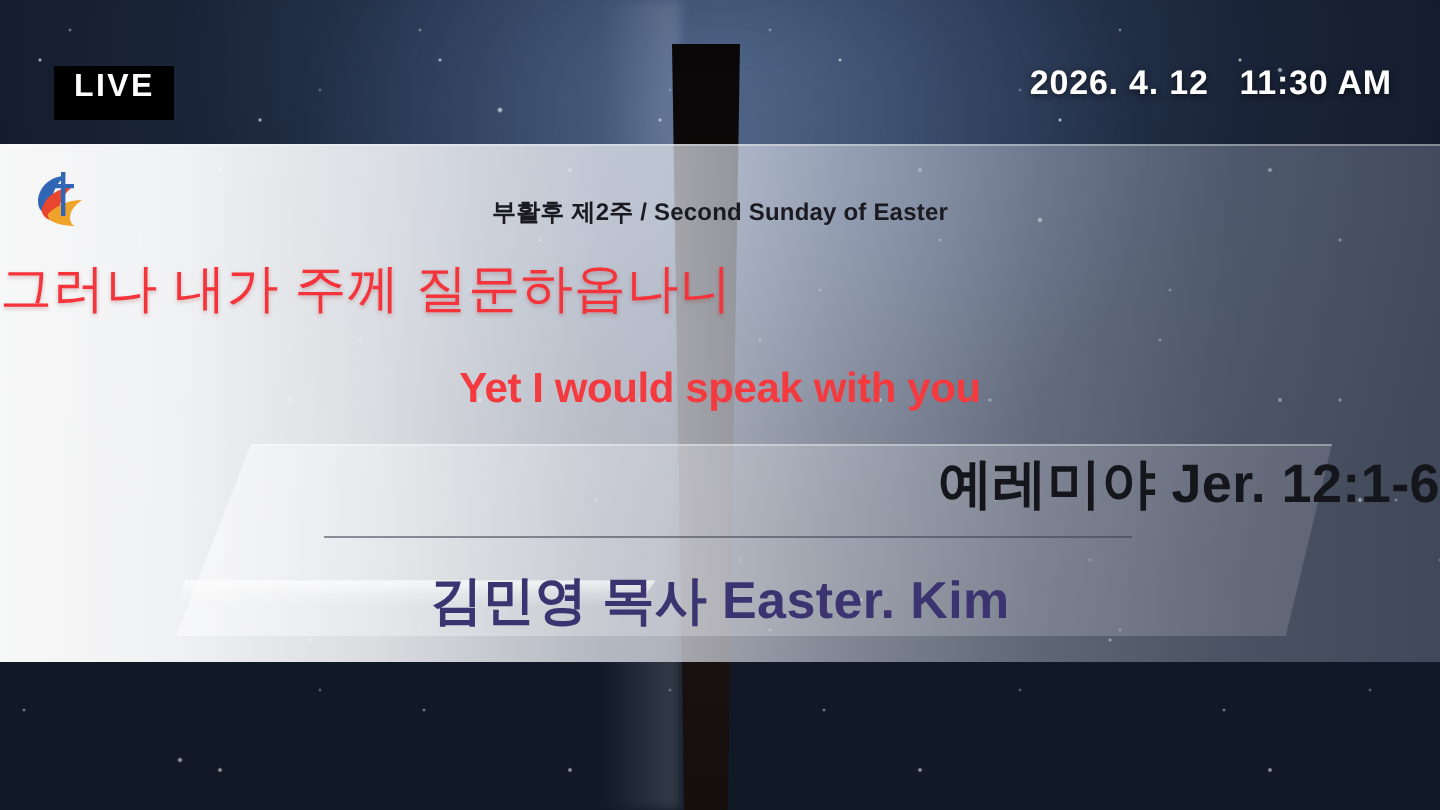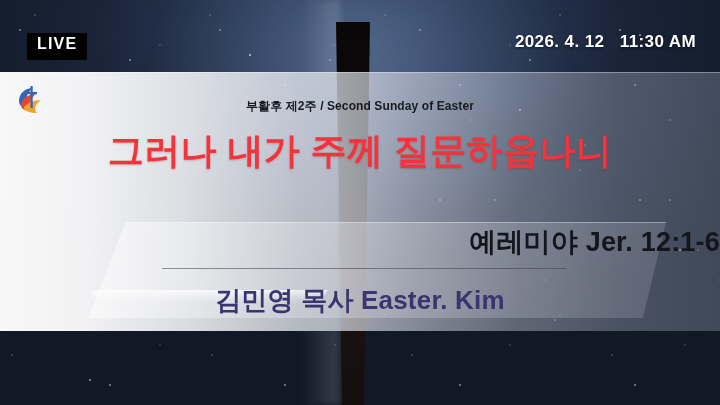"그러나 내가 주께 질문하옵나니" .title-ko { font-size: 36px -> 26px; font-weight: 700 -> 400; text-align: center -> none }
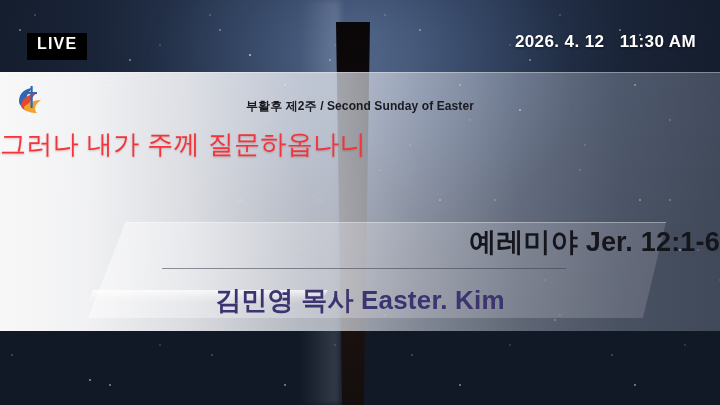"Yet I would speak with" div.title-en { html: none -> <div>Yet I would speak with you</div> }
